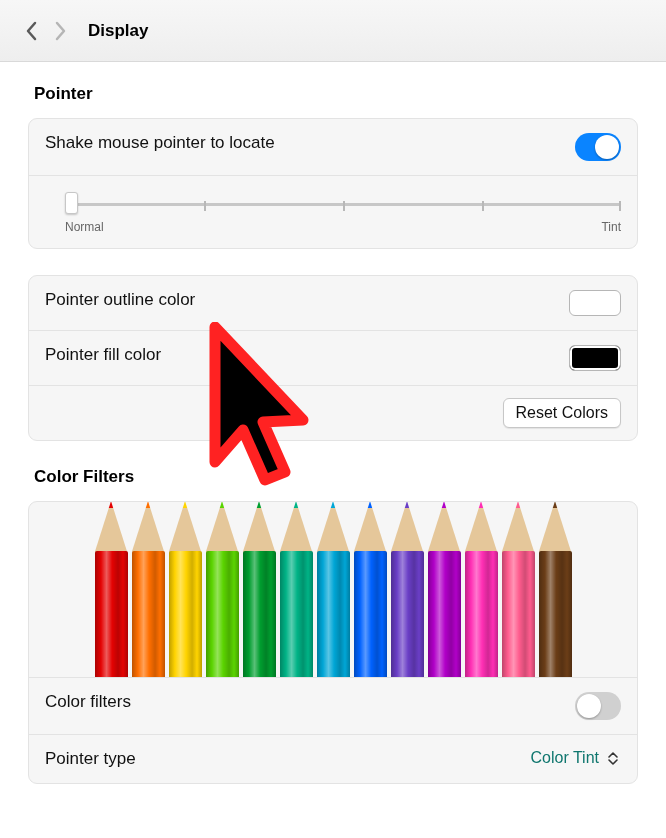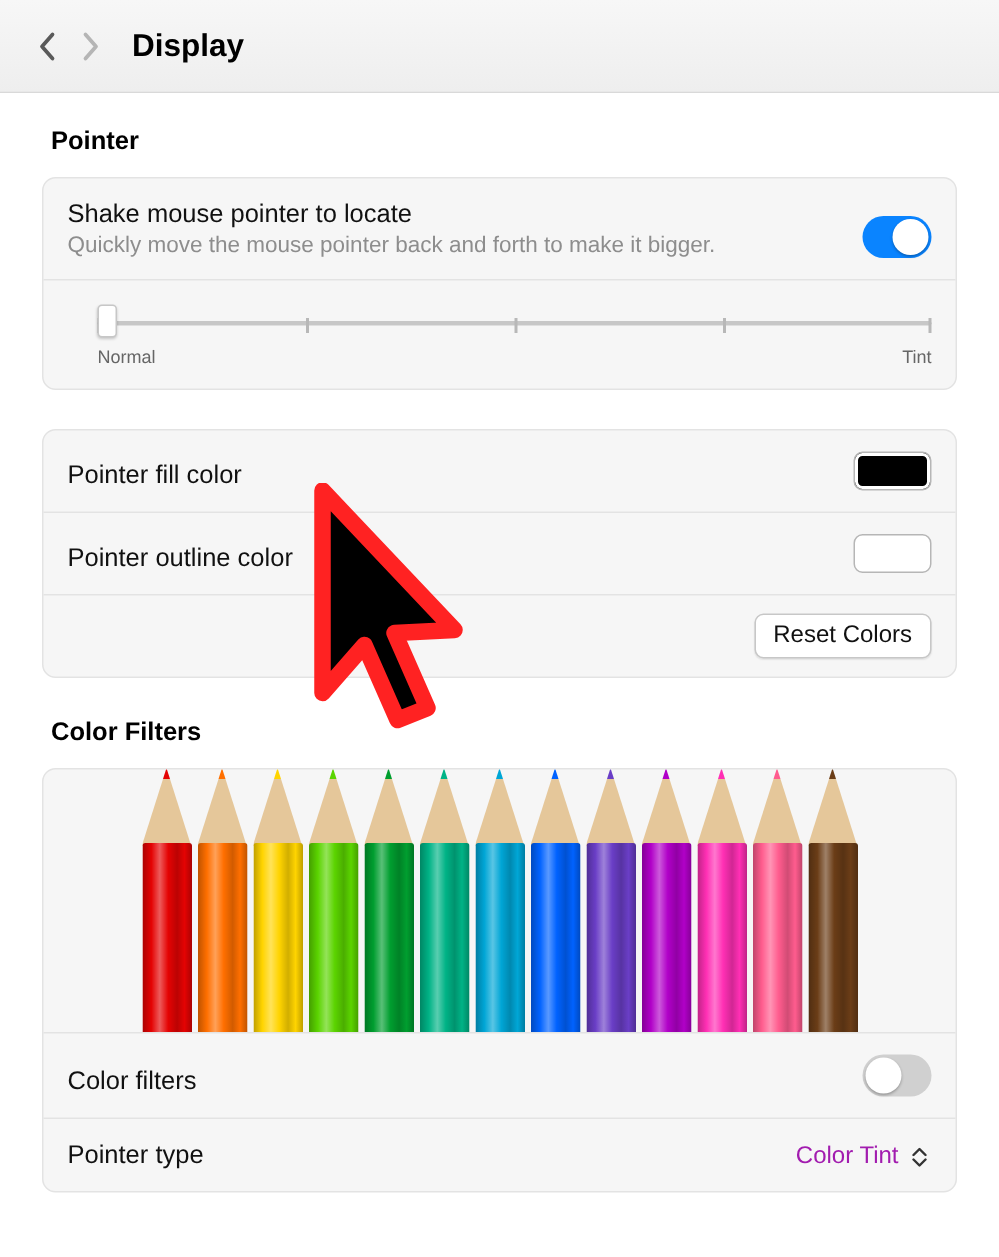"Display" .header-title { font-size: 21px -> 17px }
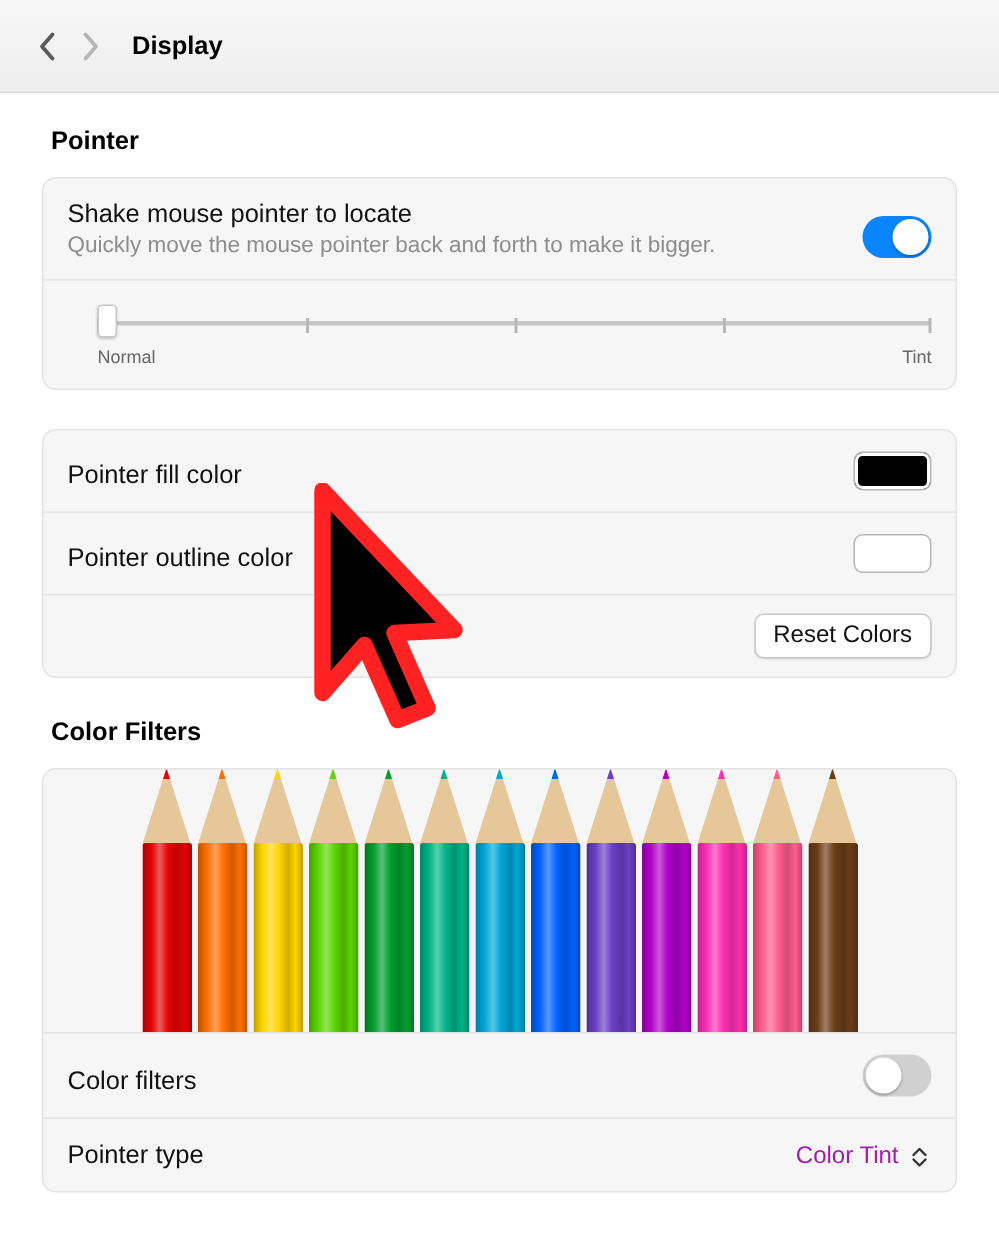"Shake mouse pointer to locate" .row { align-items: flex-end -> flex-start }
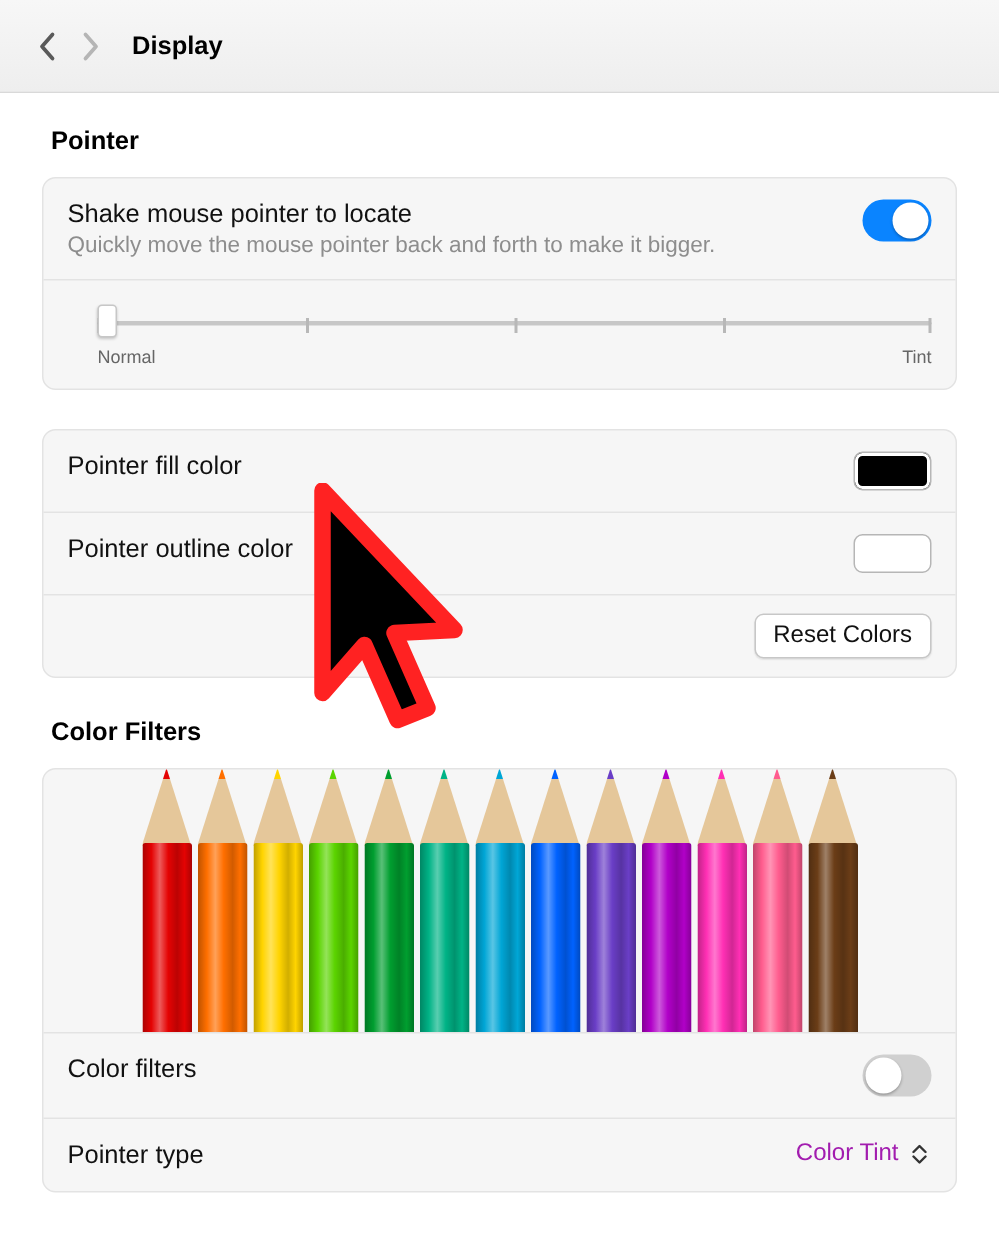"Quickly move the mouse pointer" div.subtitle { html: <div>Quickly move the mouse pointer back and forth to make it bigger.</div> -> none }
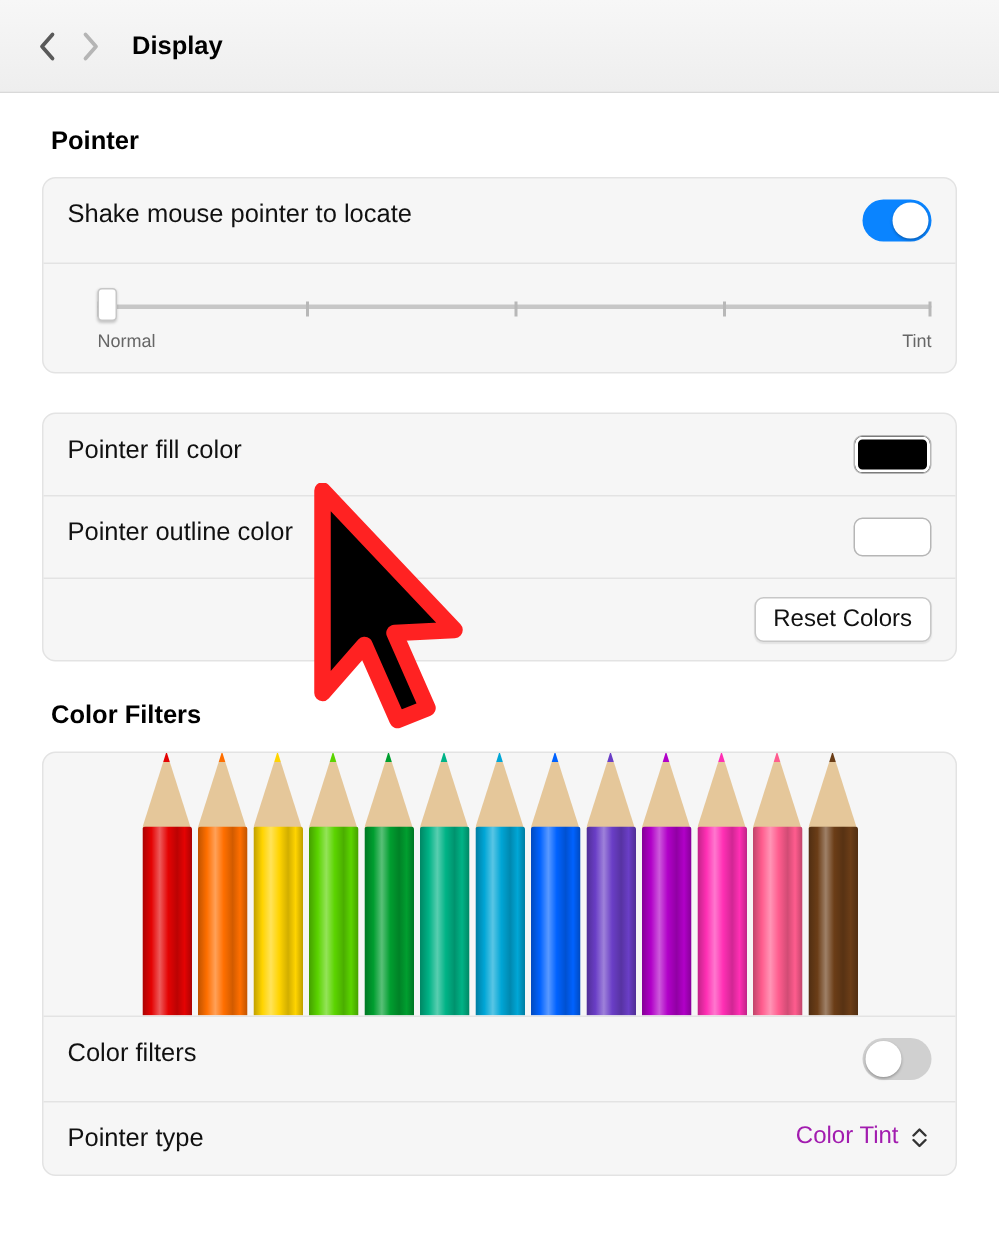"Pointer fill color" div.row { order: before "Pointer outline color" -> after "Pointer outline color" }
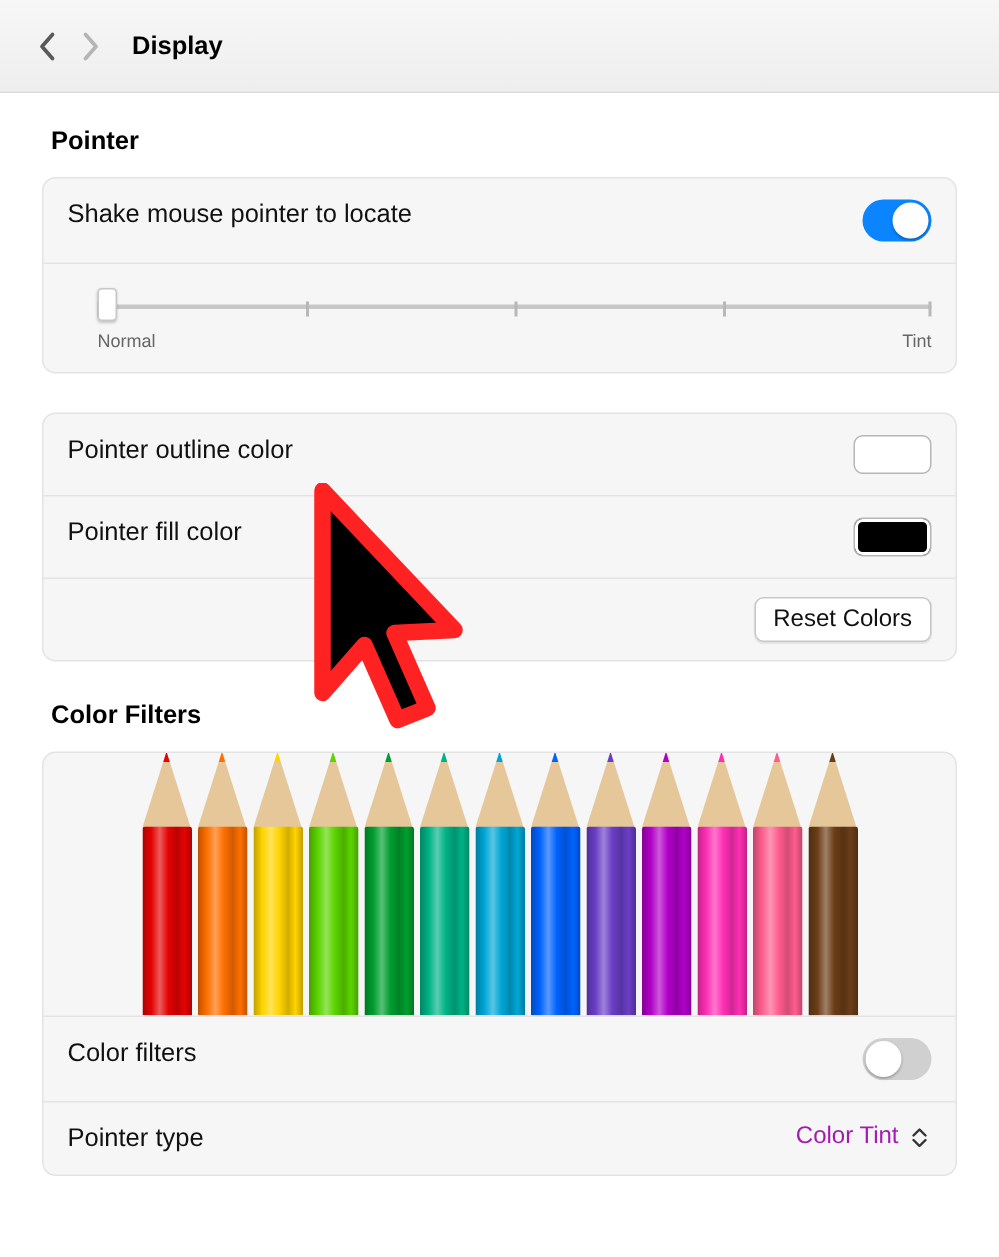"Color Tint" .pop { color: #a21caf -> #0f766e }
